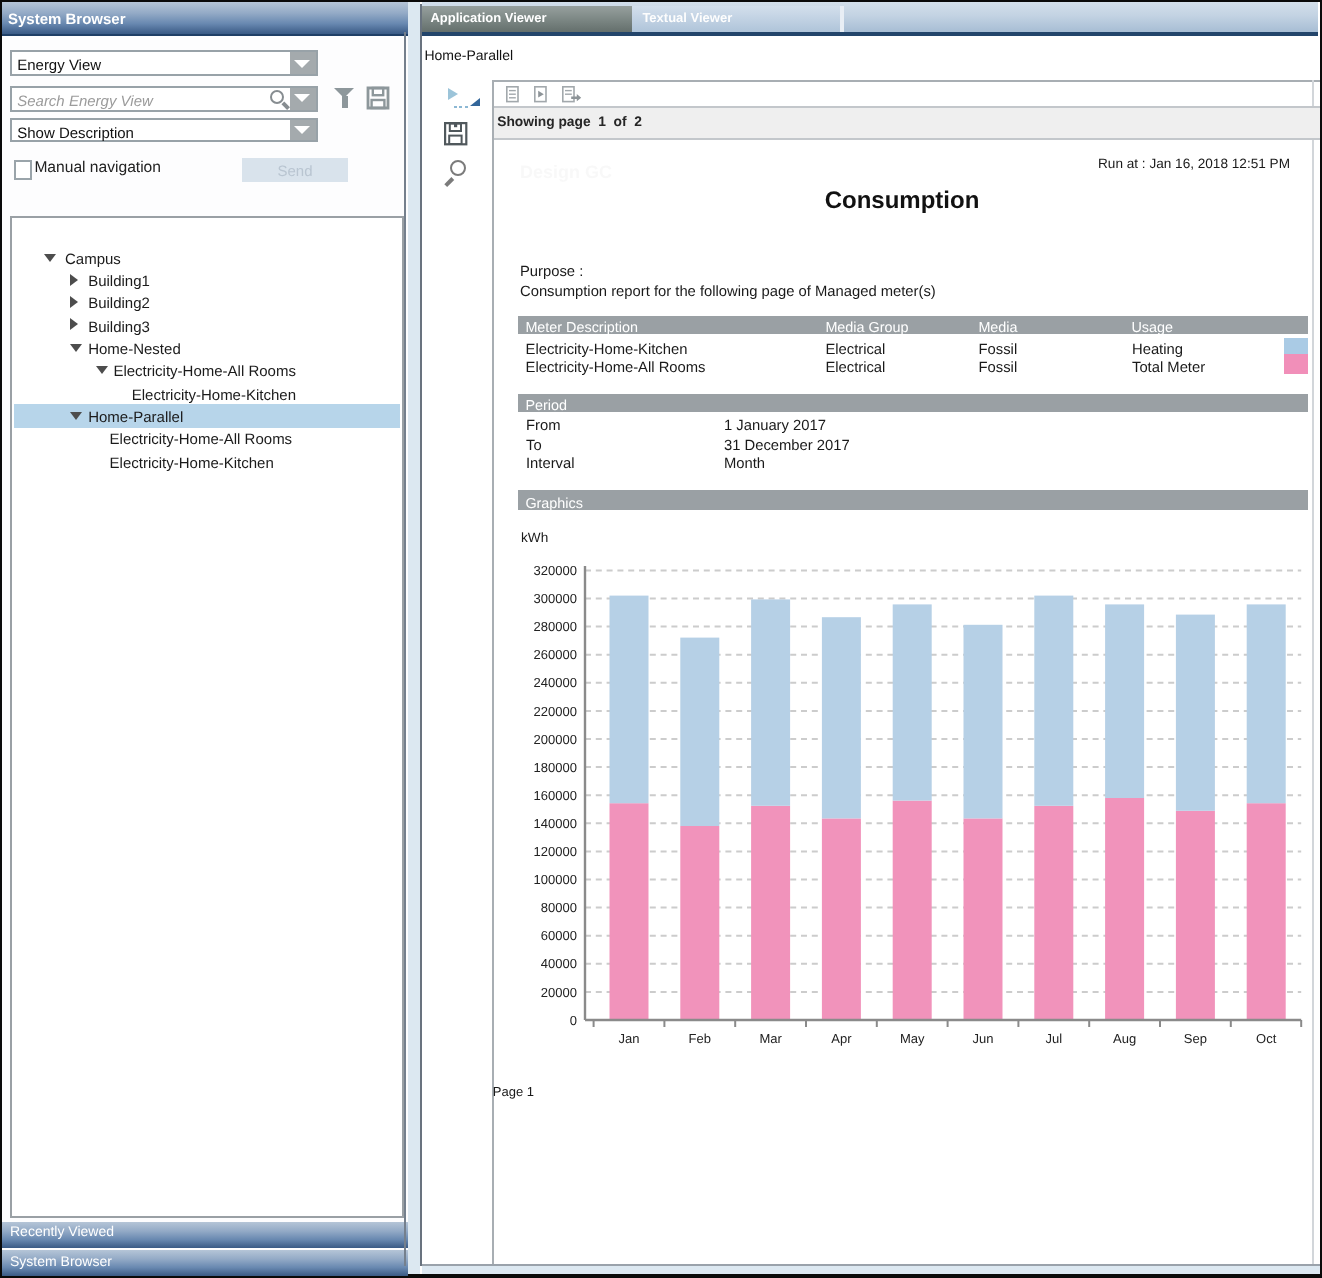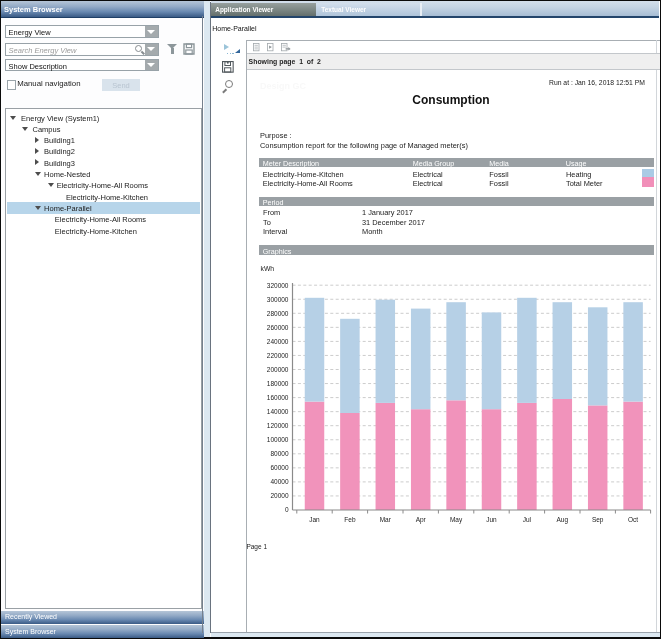"Send" div.abs { left: 101px -> 120px; width: 38px -> 53px }
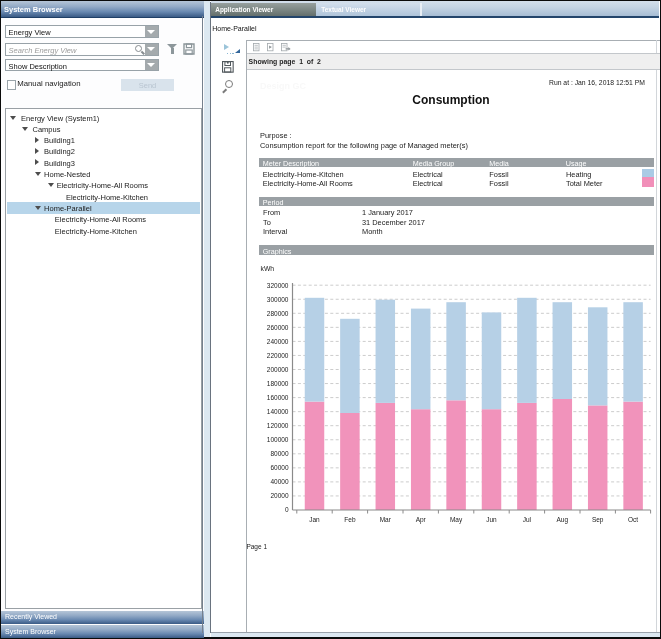"Energy View (System1)" div.tree-row { html: <div> <i></i> <span>Energy View (System1)</span> </div> -> none }
